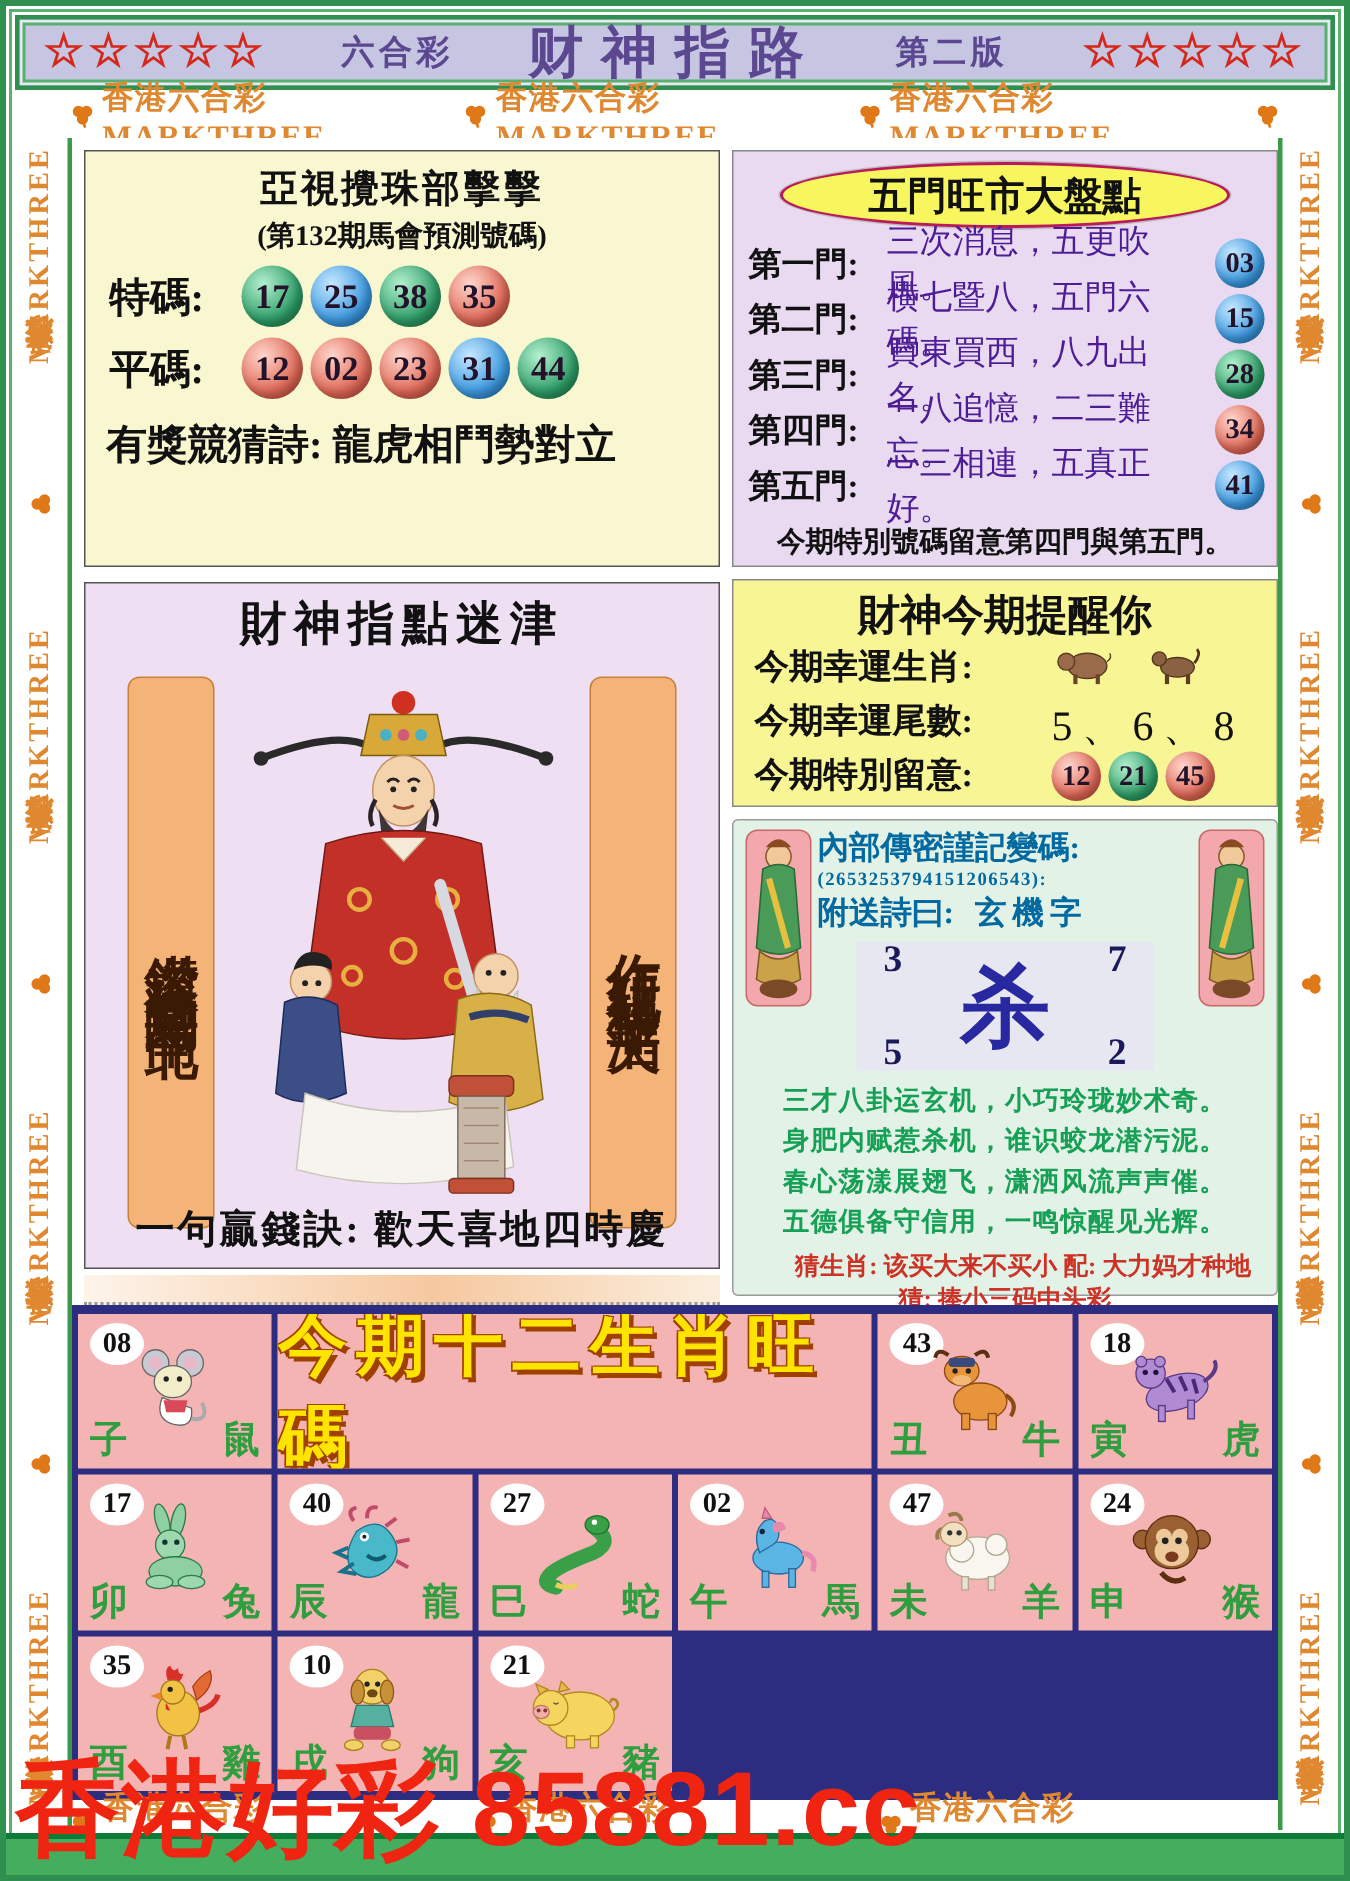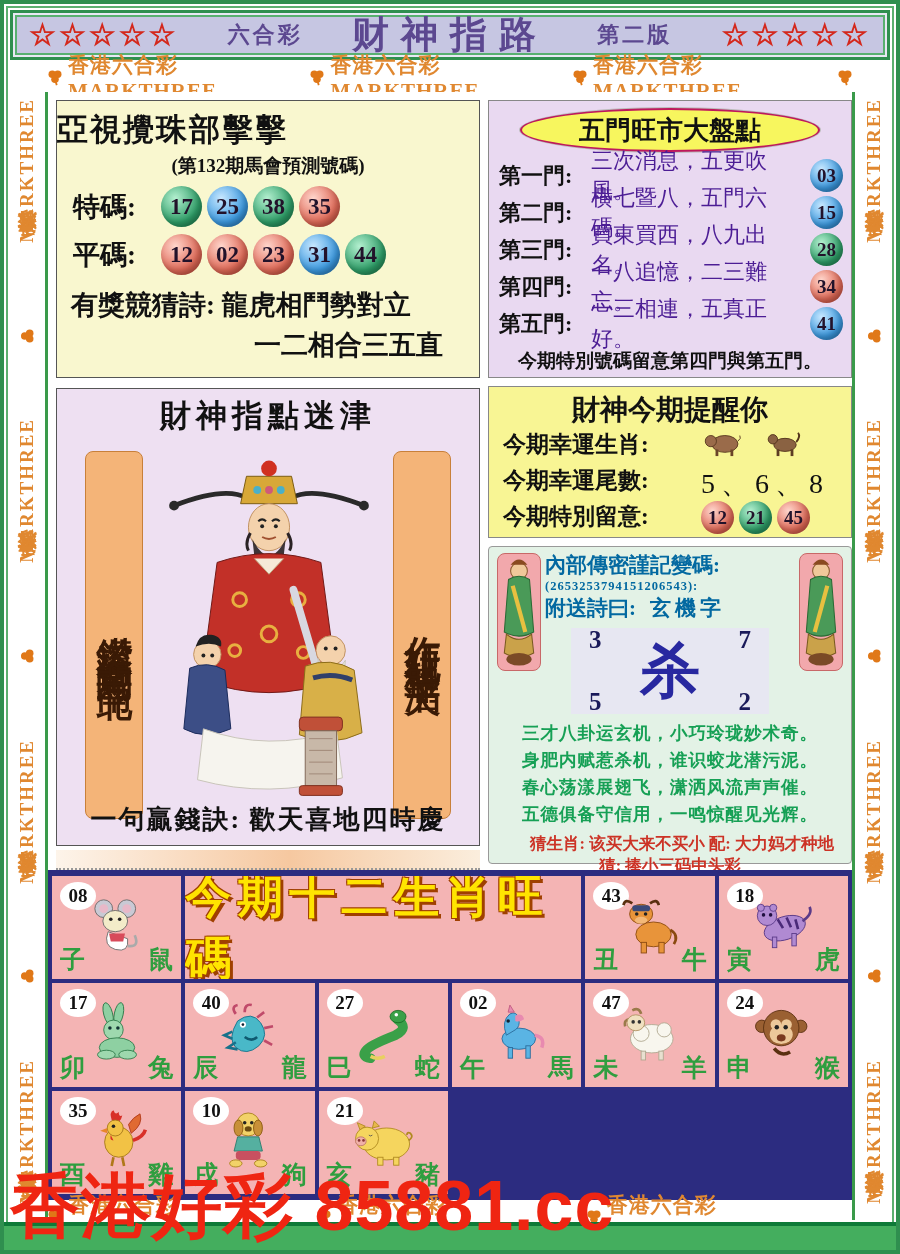"亞視攪珠部擊擊" .pa-title { font-size: 31px -> 25px; text-align: left -> center }
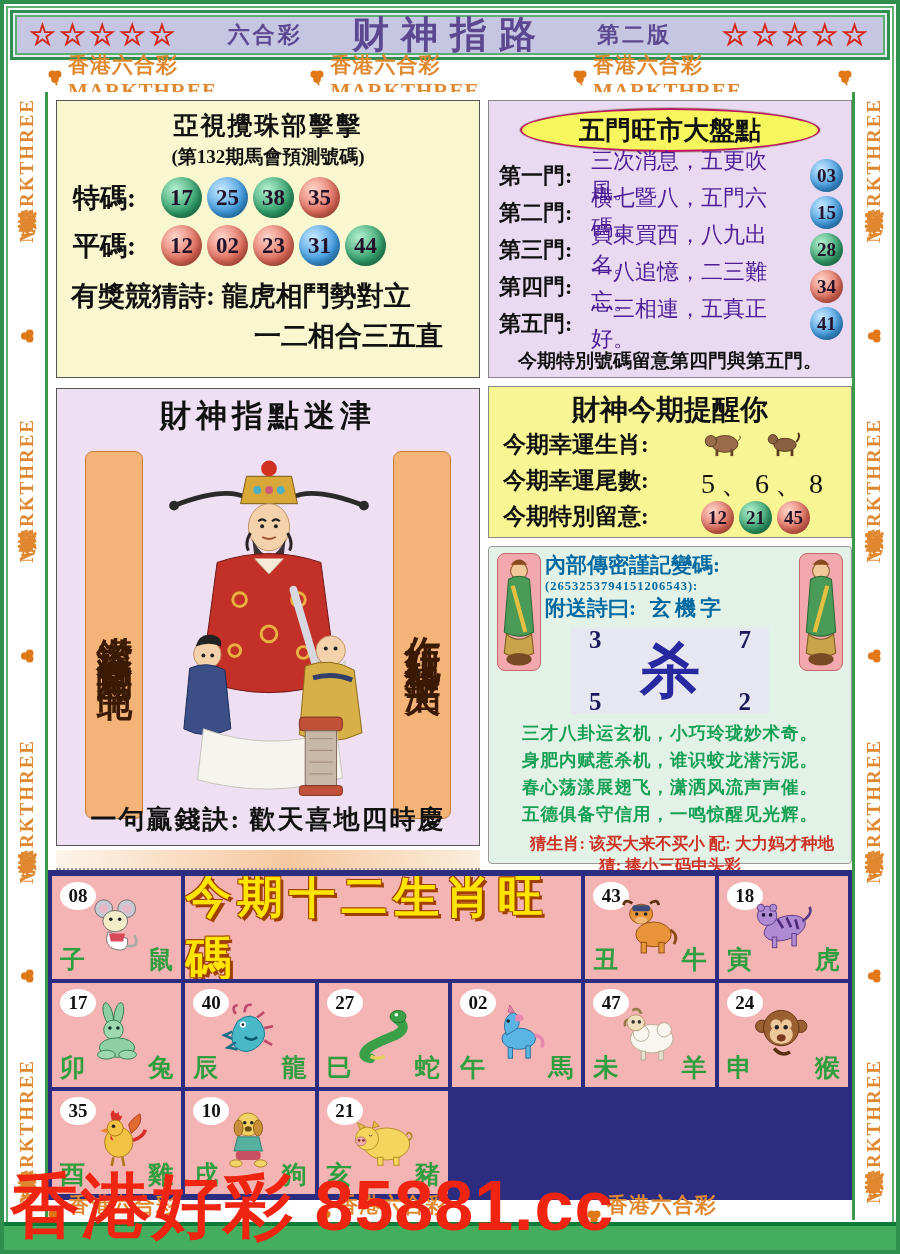"一二相合三五直" div.pa-poem2 { html: <div>一二相合三五直</div> -> none }
